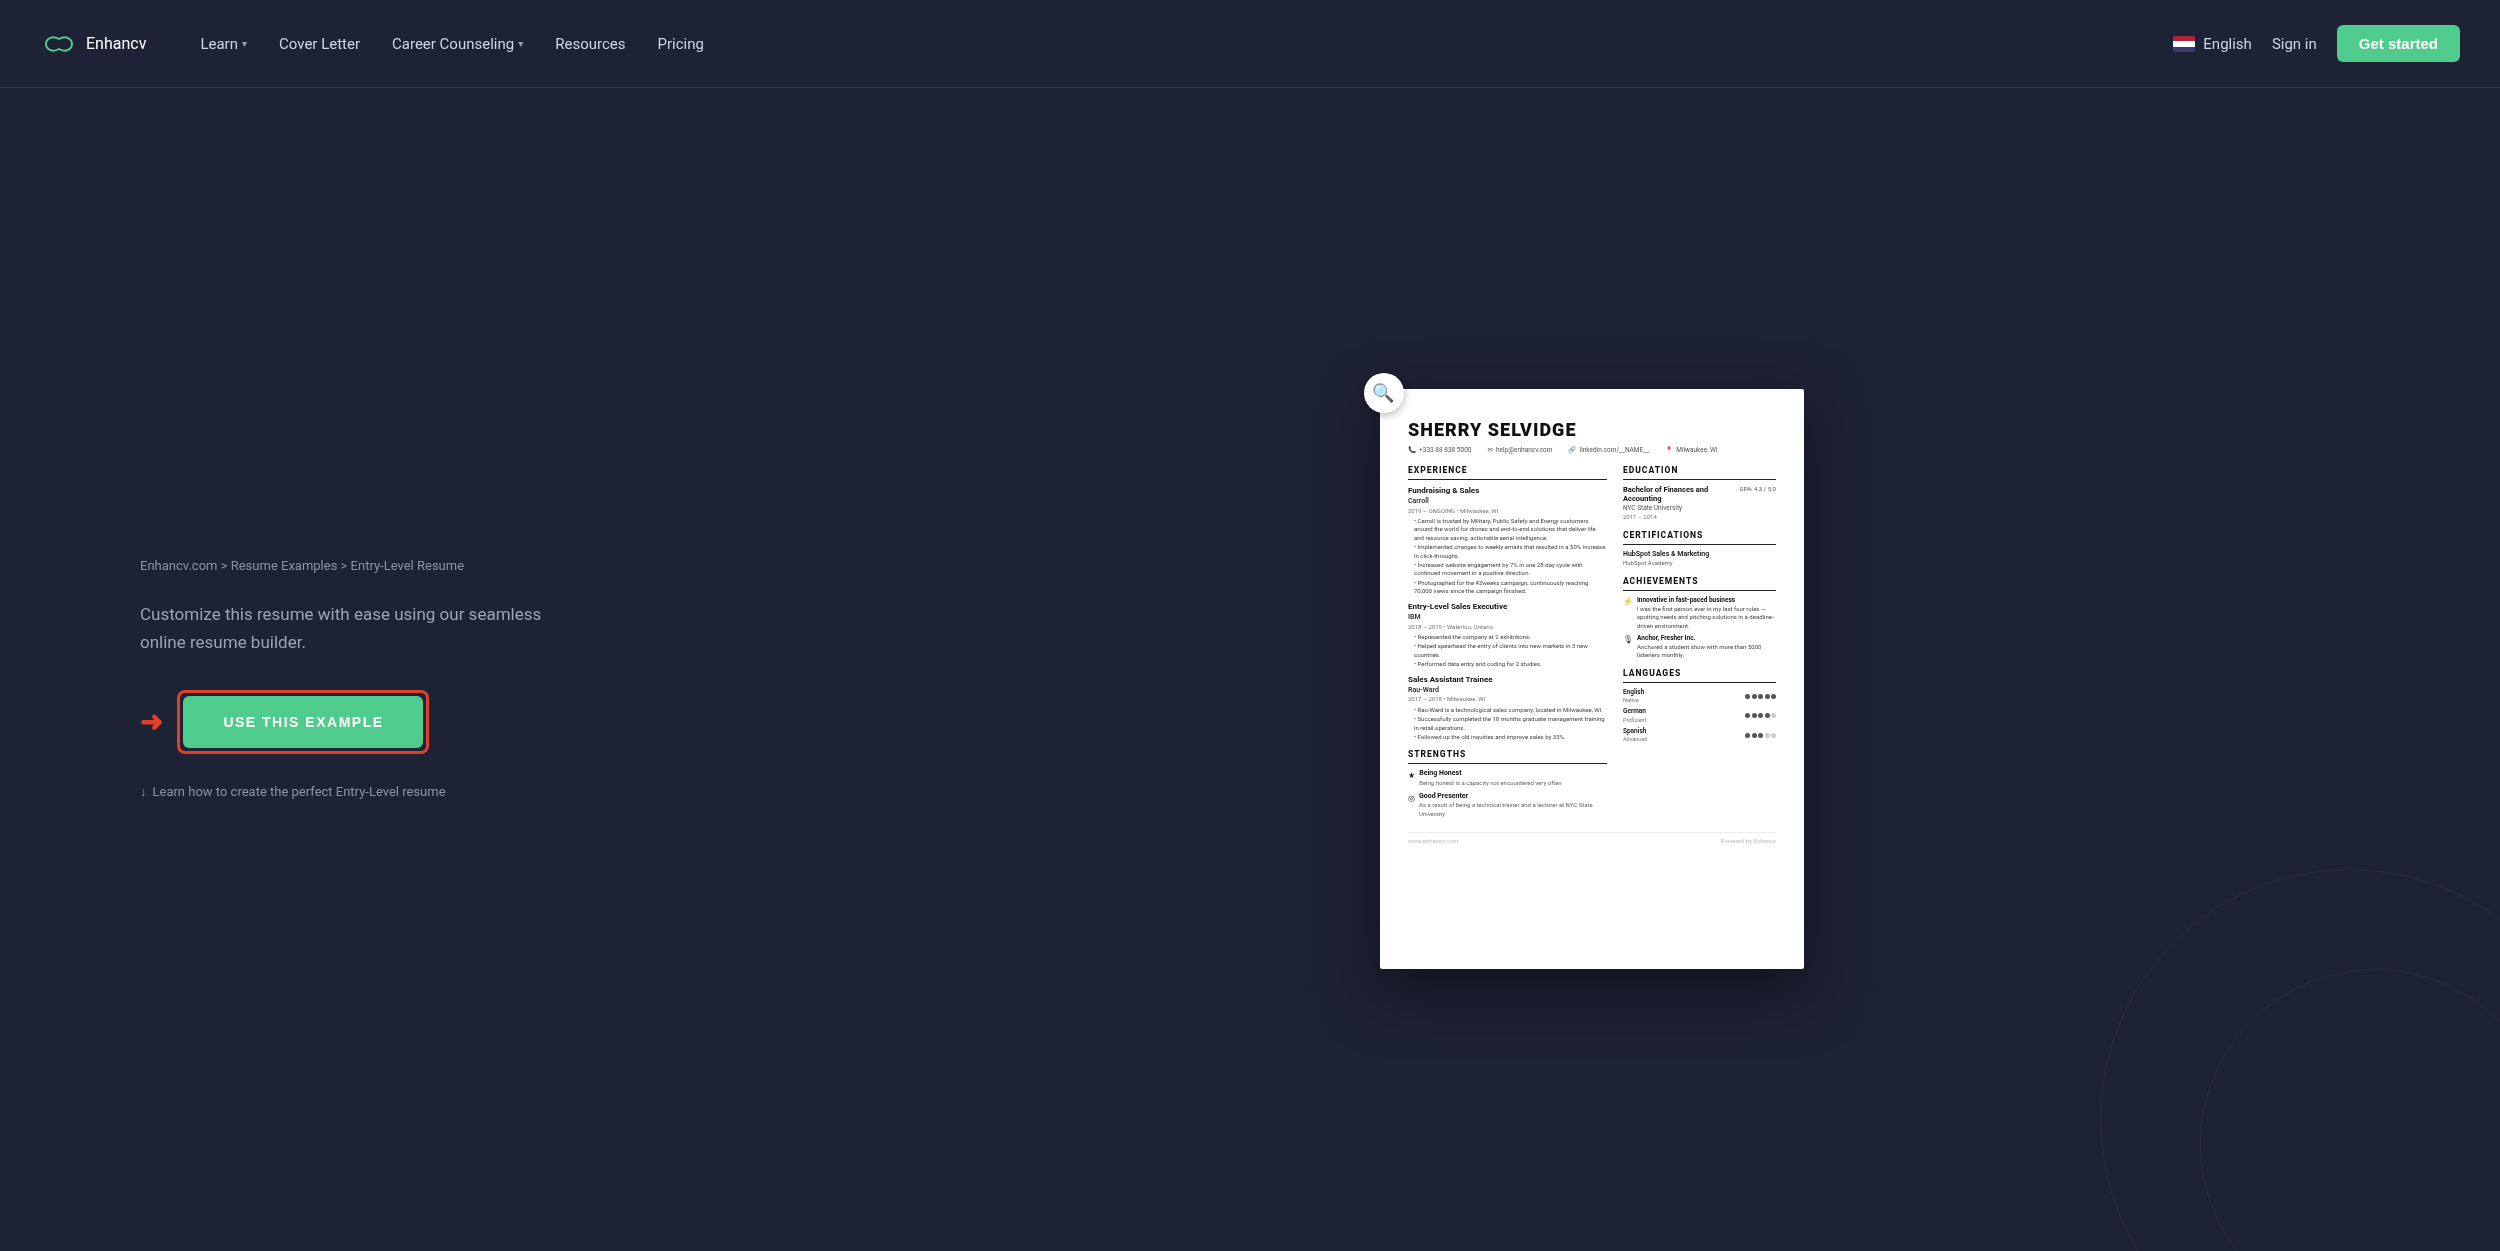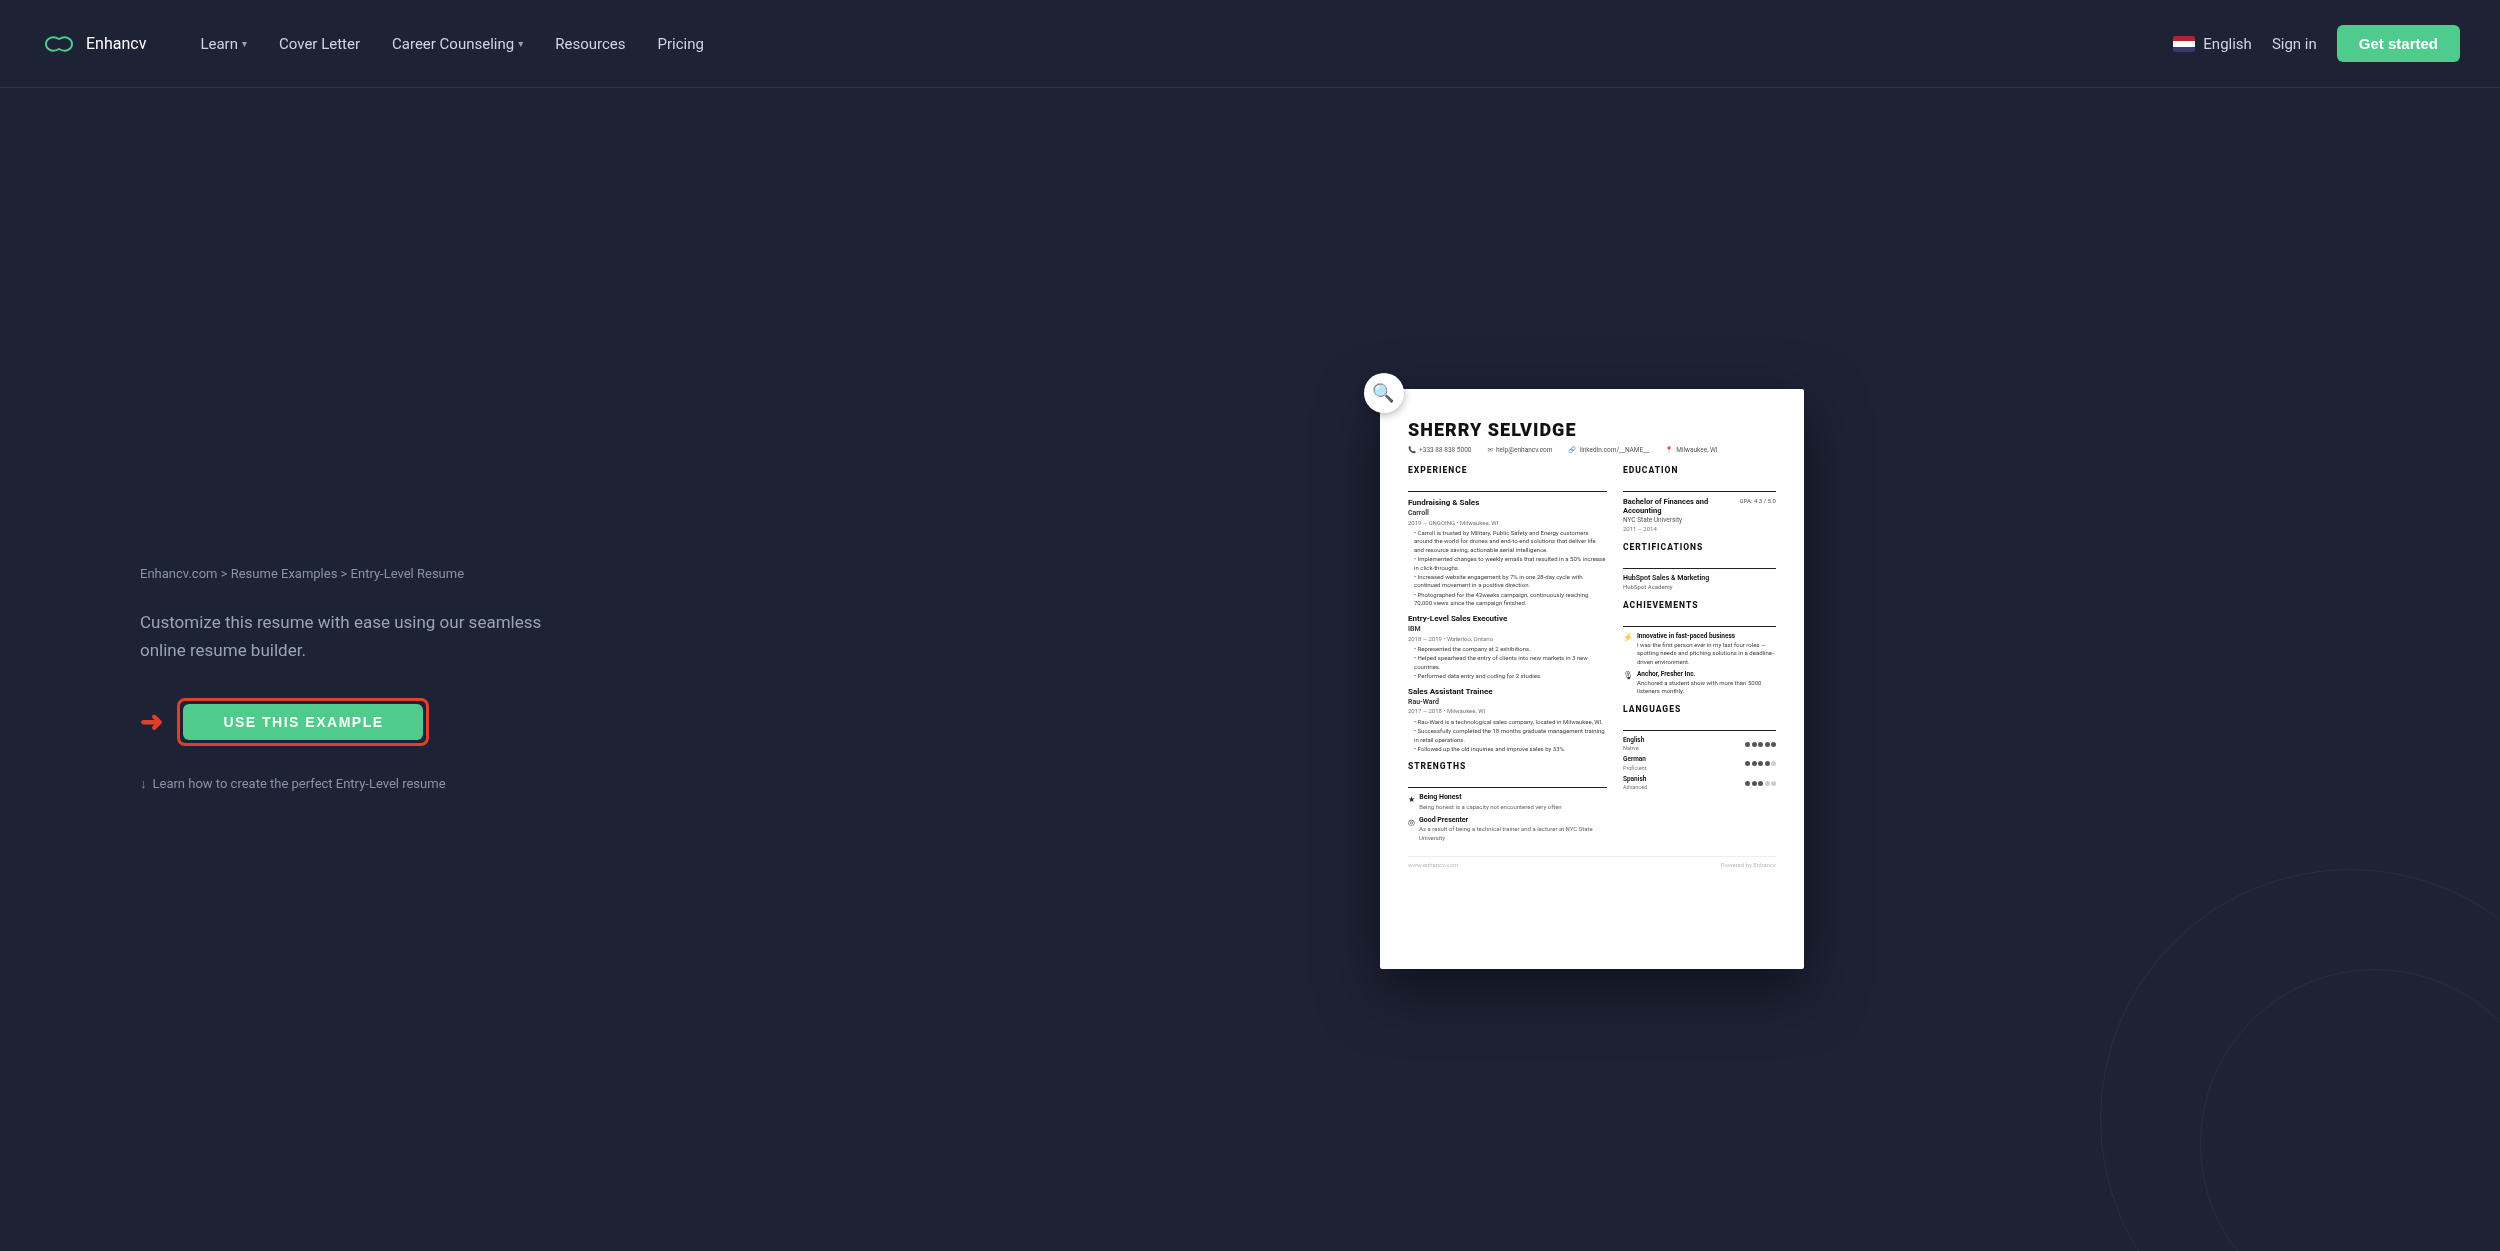"EXPERIENCE" .resume-section-title { padding-bottom: 14px -> 2px }
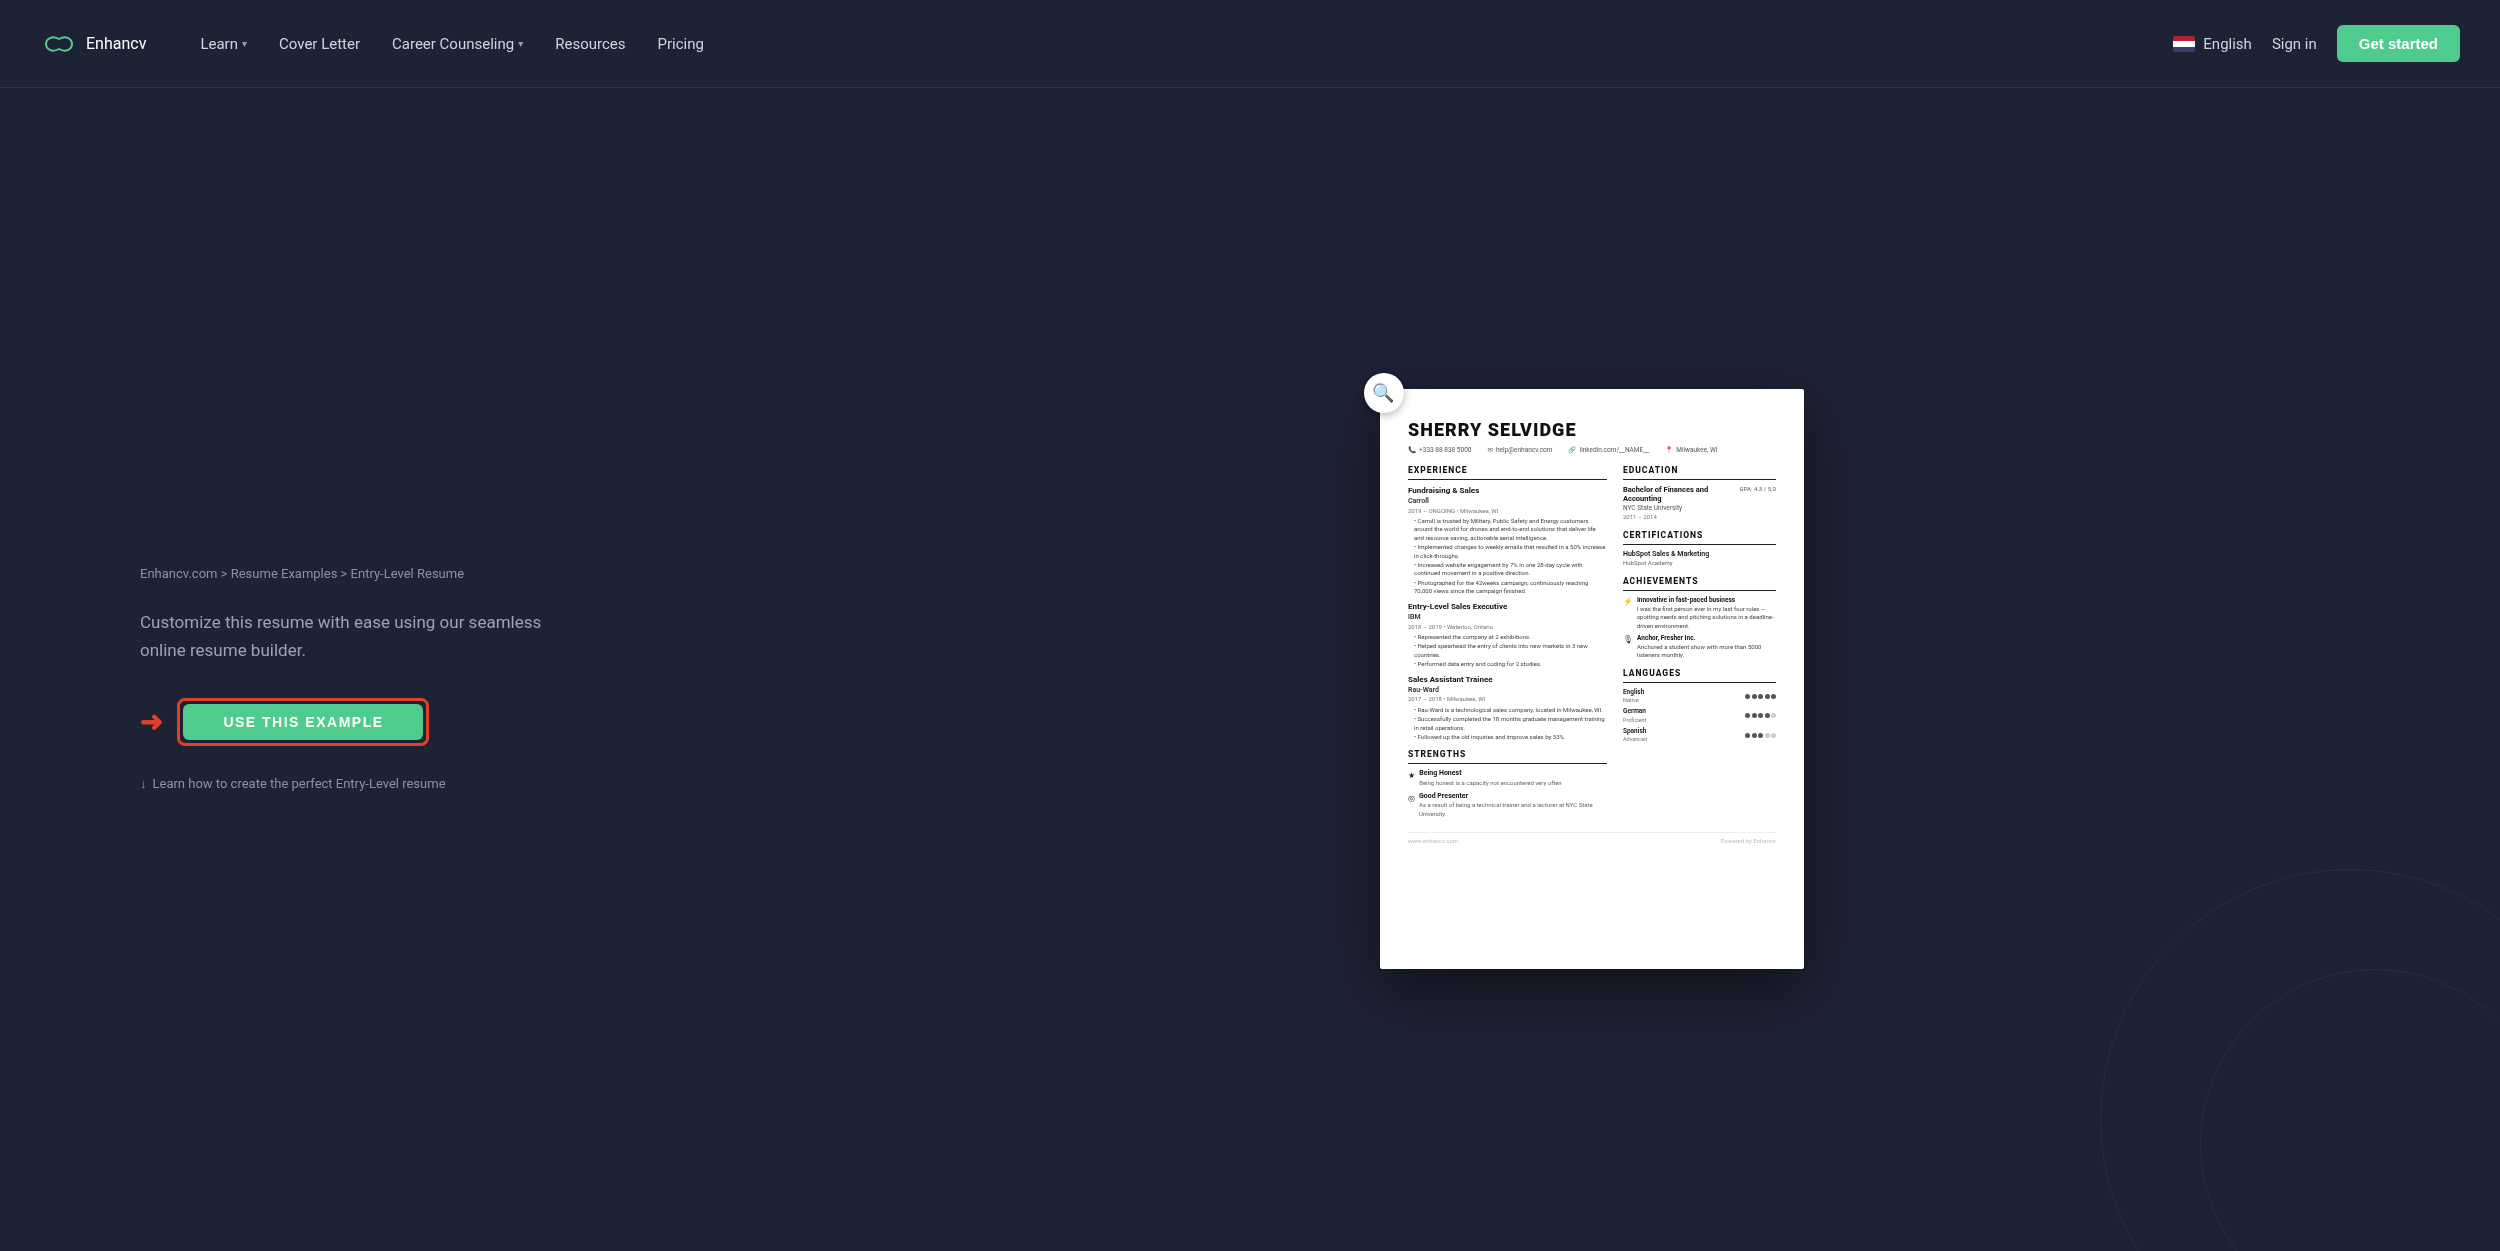"USE THIS EXAMPLE" .use-example-btn { padding: 10px 36px -> 18px 36px }
